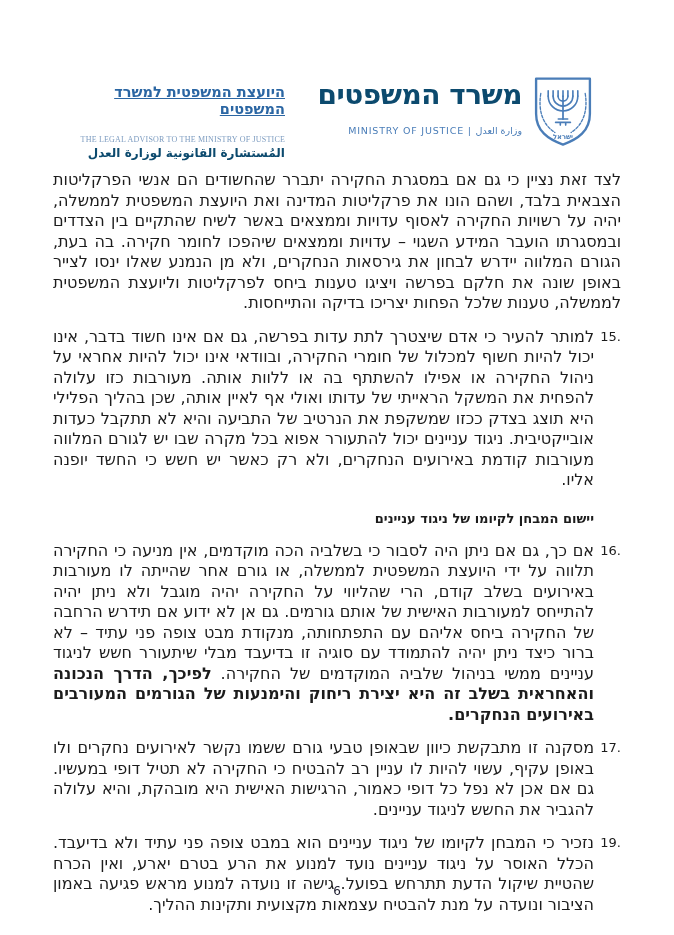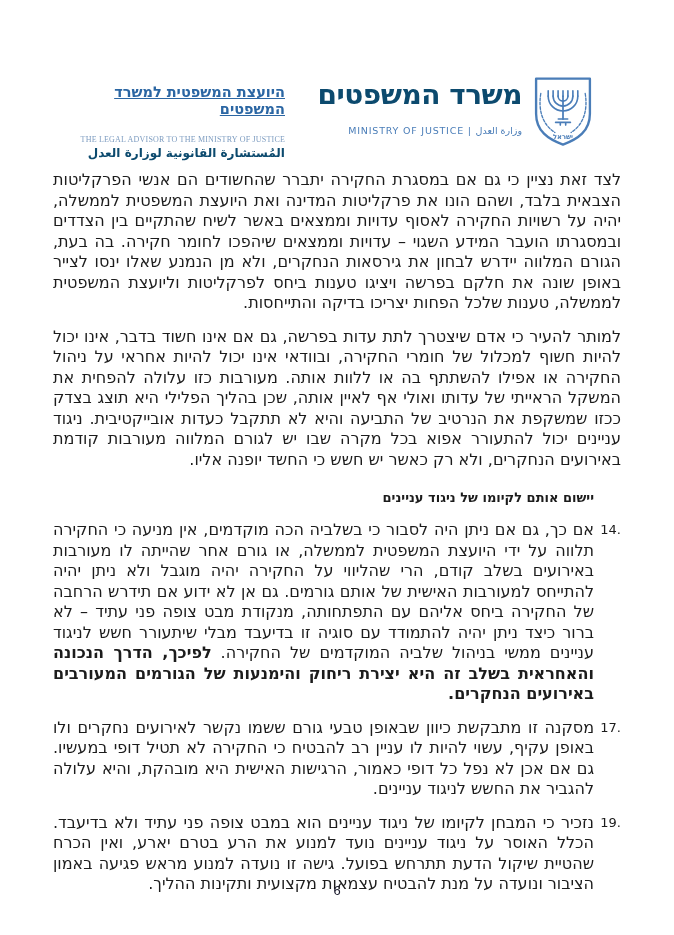"15." div.para-num { html: none -> <div> <span>15.</span> </div> }
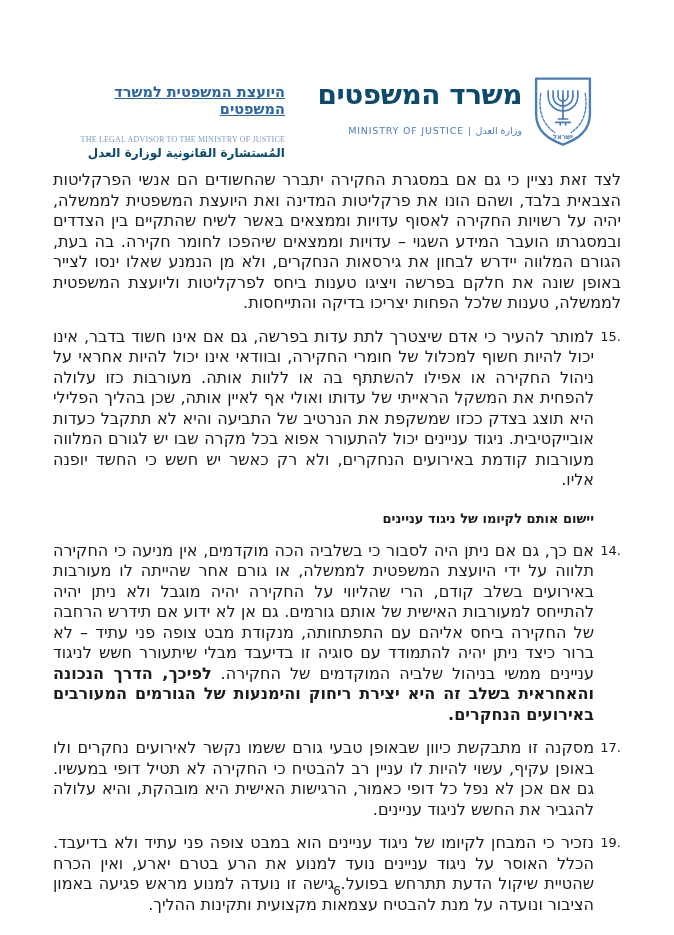"יישום אותם לקיומו של ניגוד" h2.section-heading { text: אותם -> המבחן }
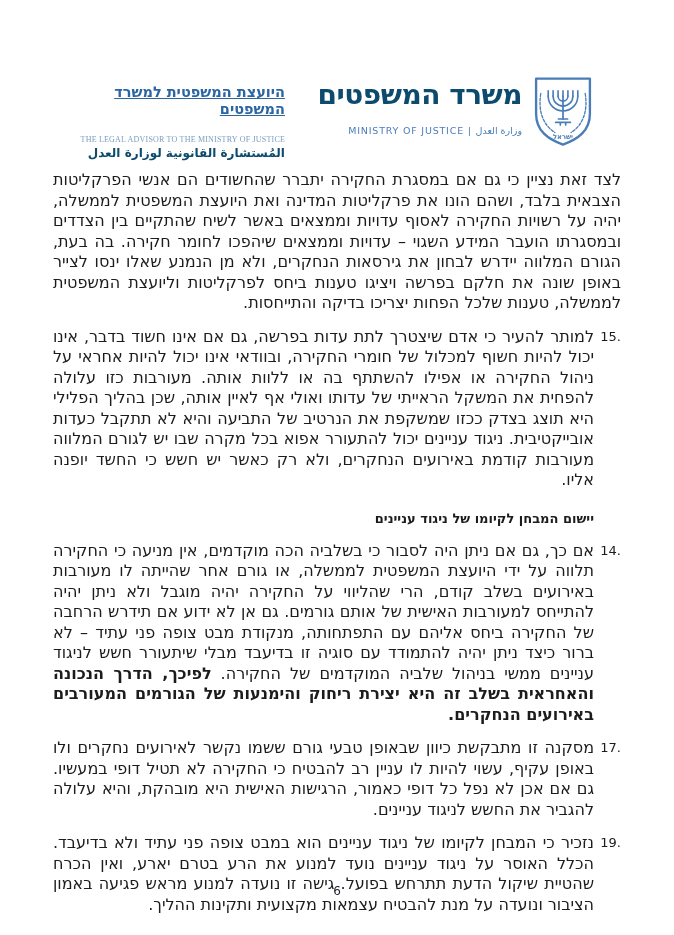"14." span { text: 14 -> 16 }
